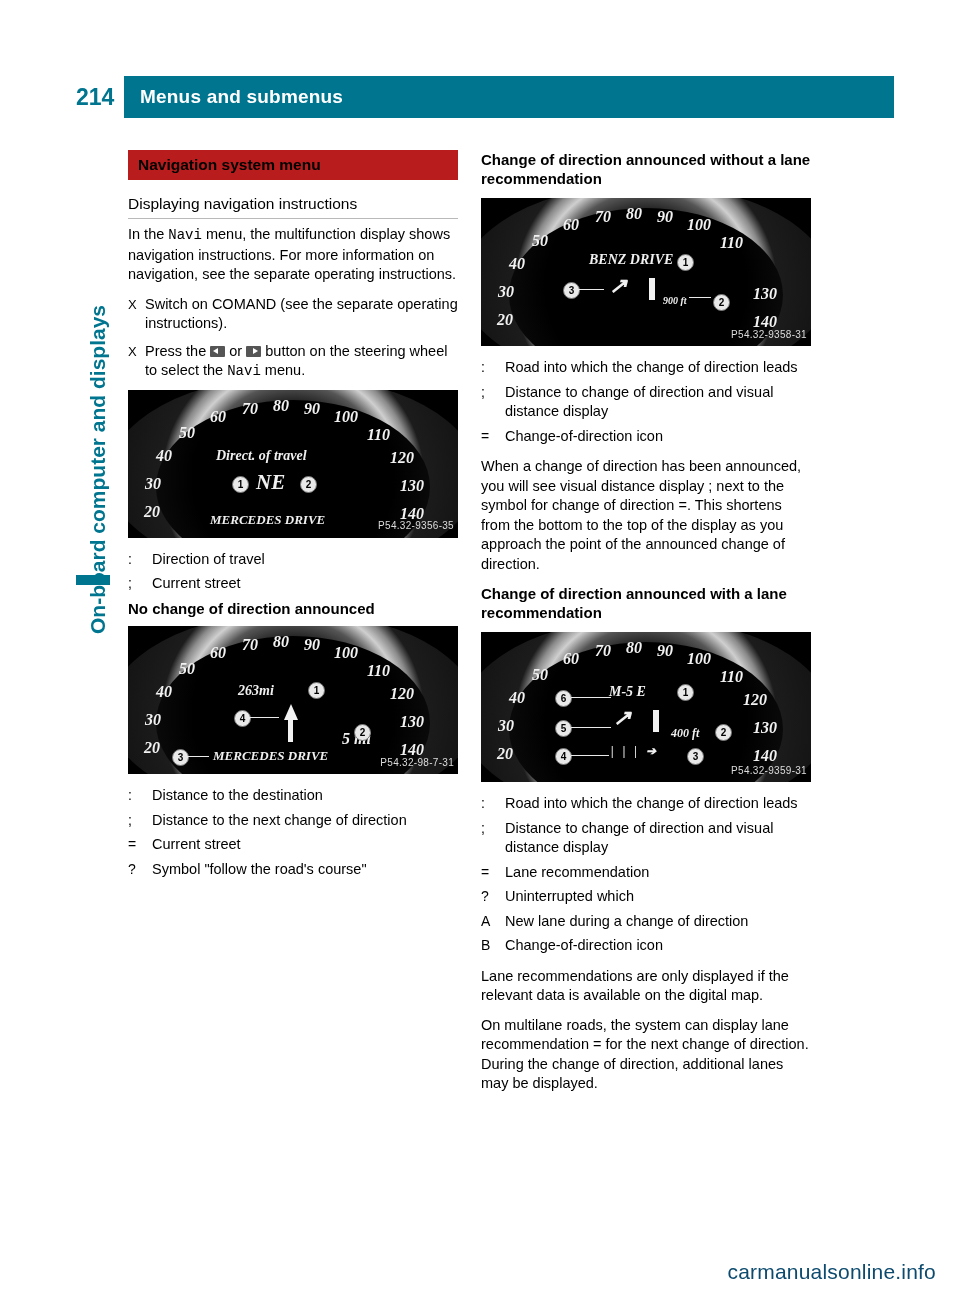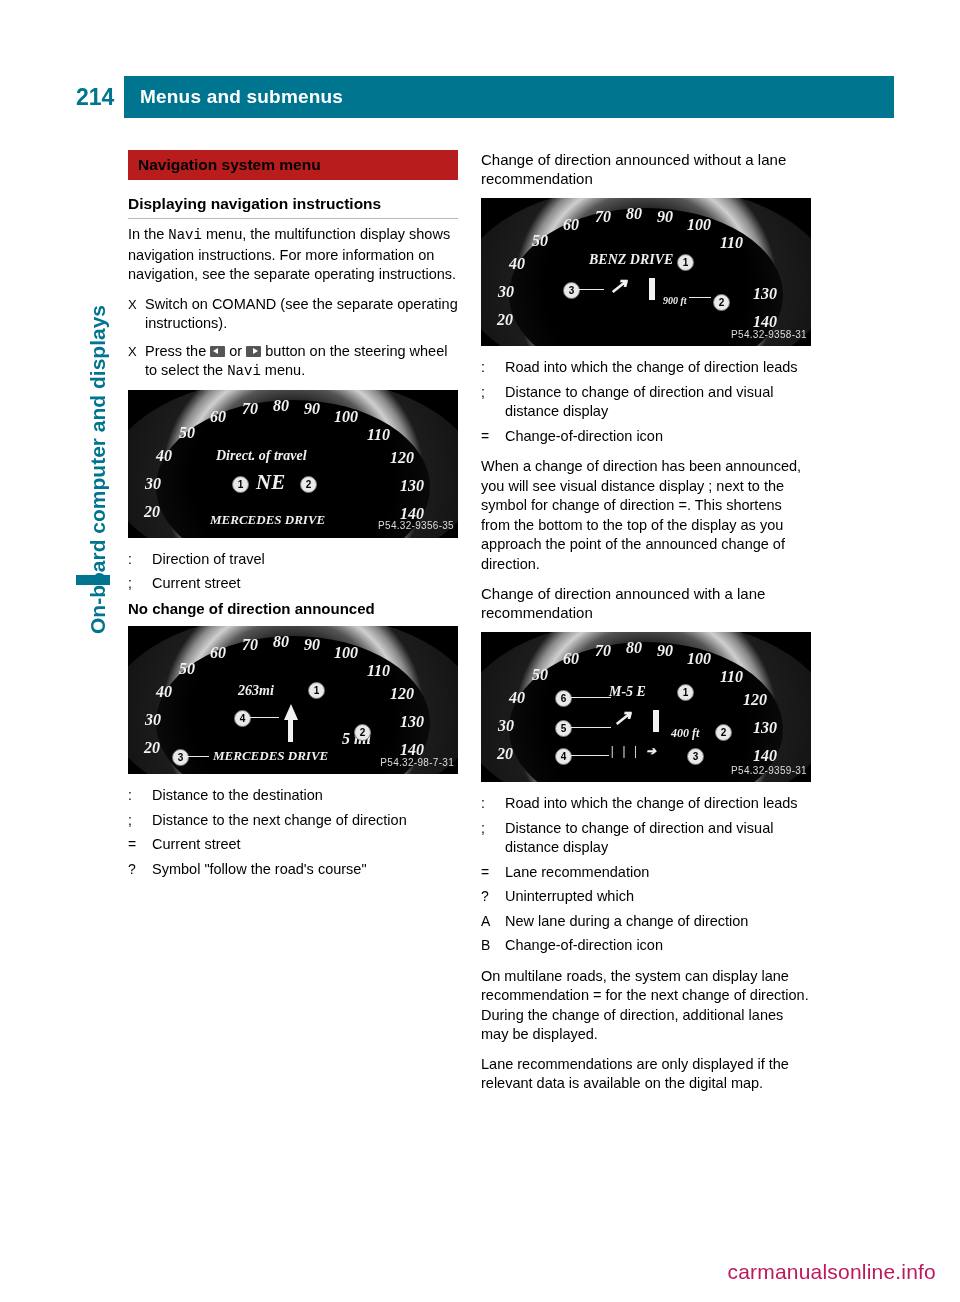"Change of direction announced without" h3.rhead { font-weight: normal -> bold }
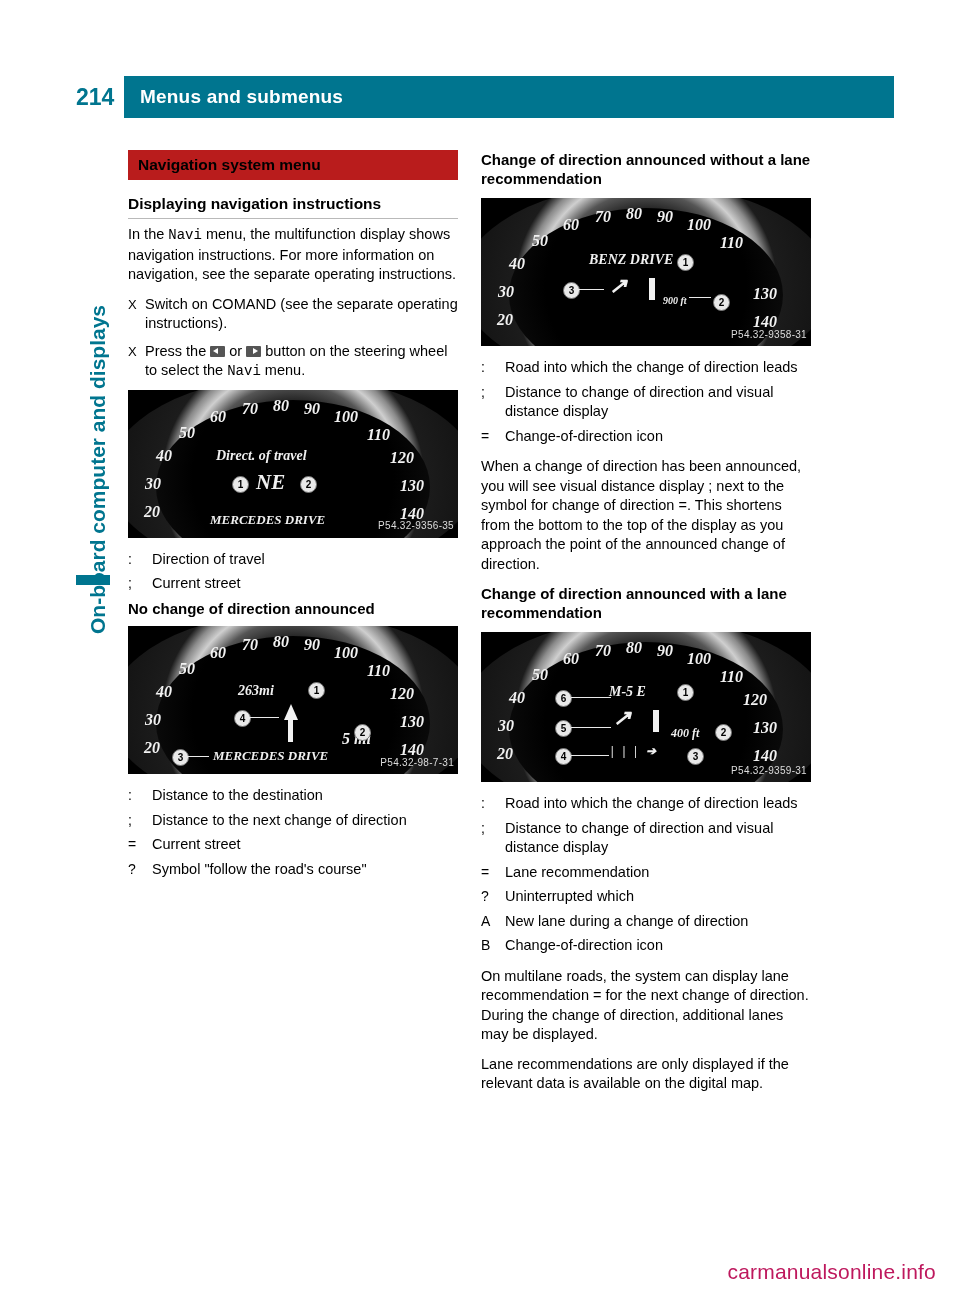"Displaying navigation instructions" h2.sub { font-weight: bold -> normal }
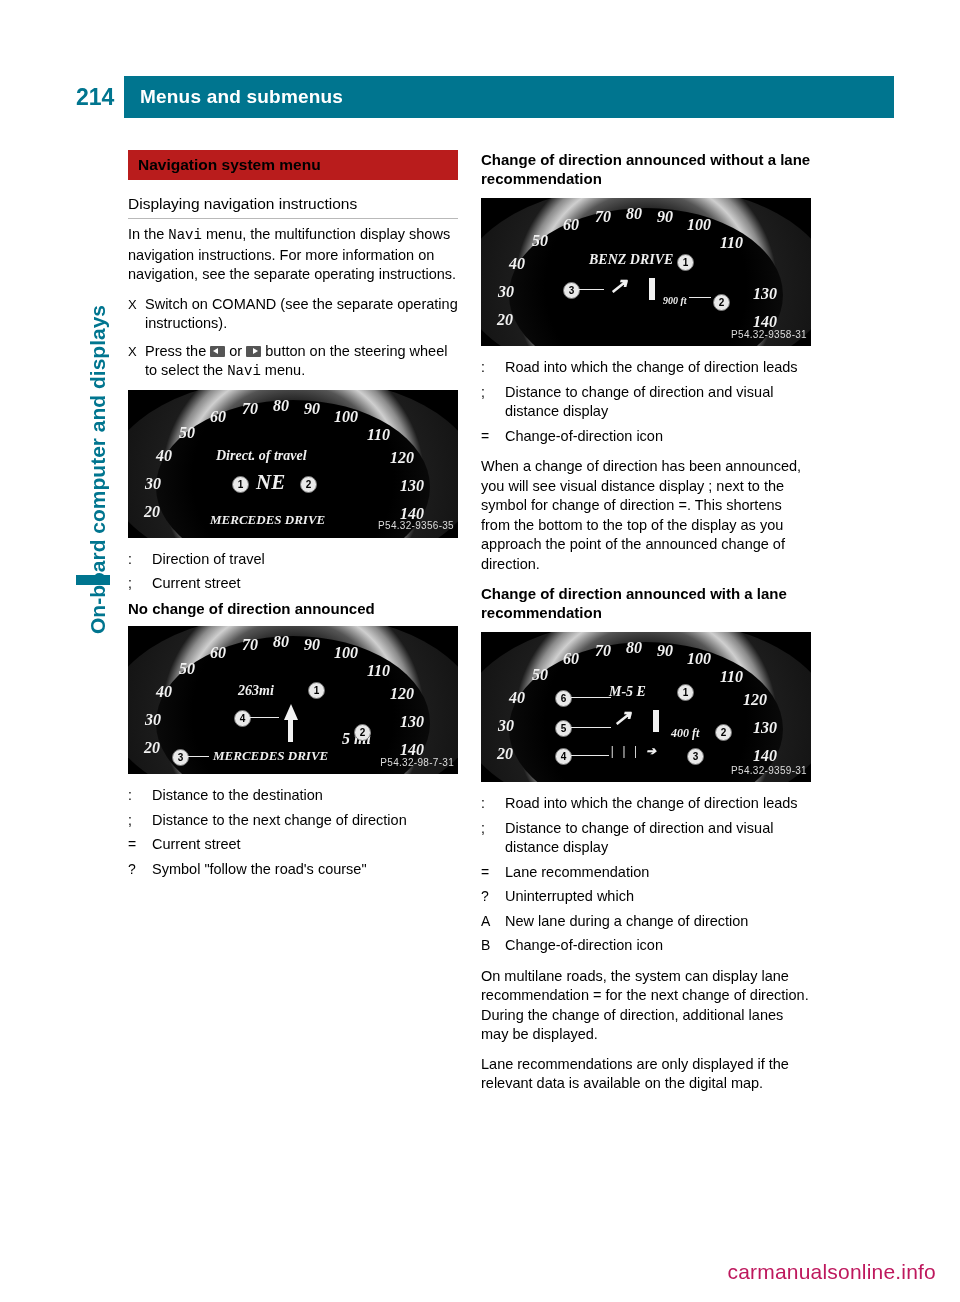"On multilane roads, the system" p { order: before "Lane recommendations are only displayed" -> after "Lane recommendations are only displayed" }
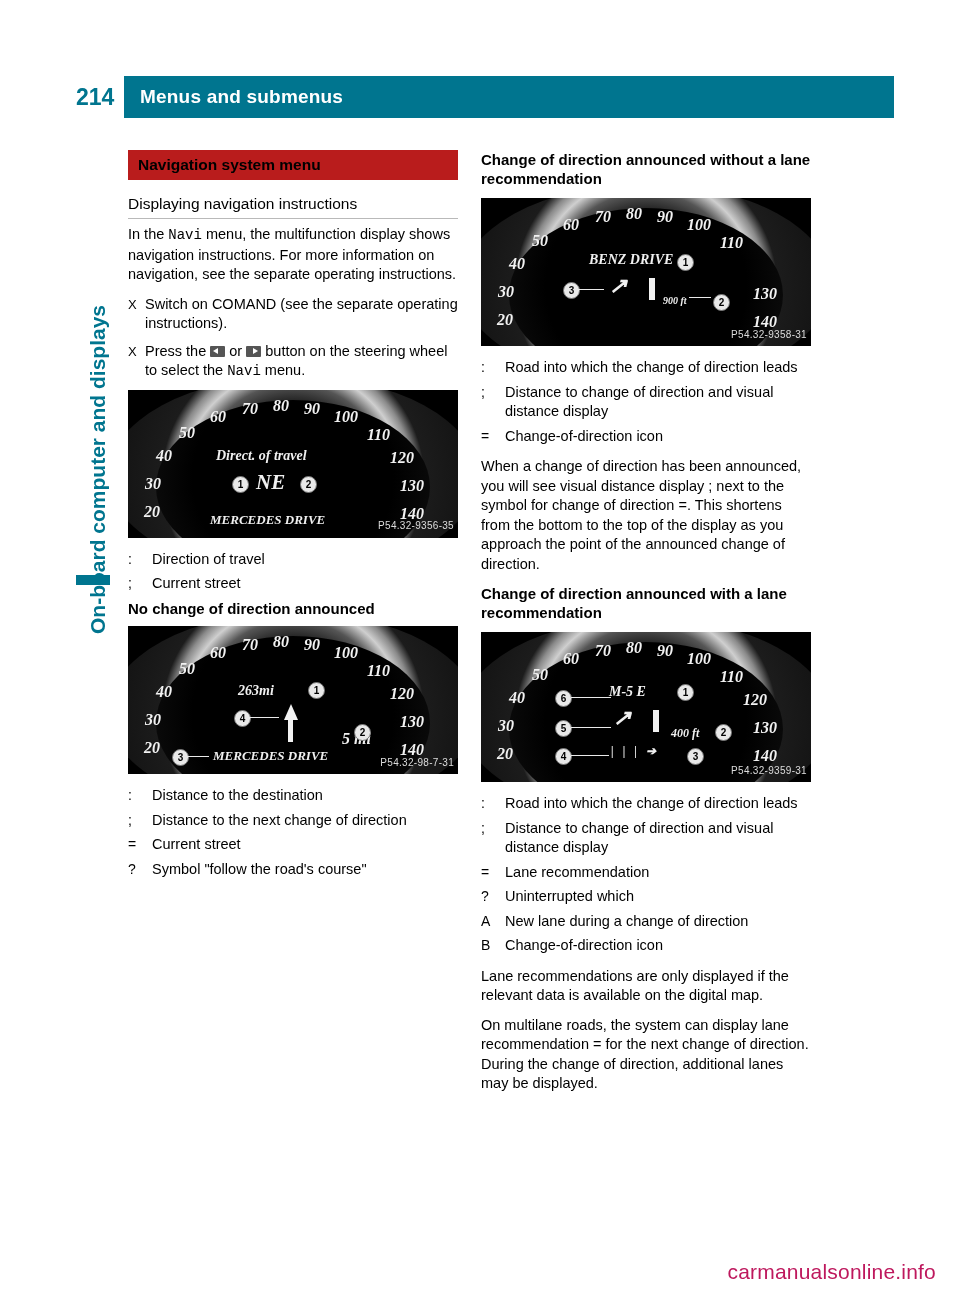"carmanualsonline.info" .wm { color: #be185d -> #0c4a6e }
